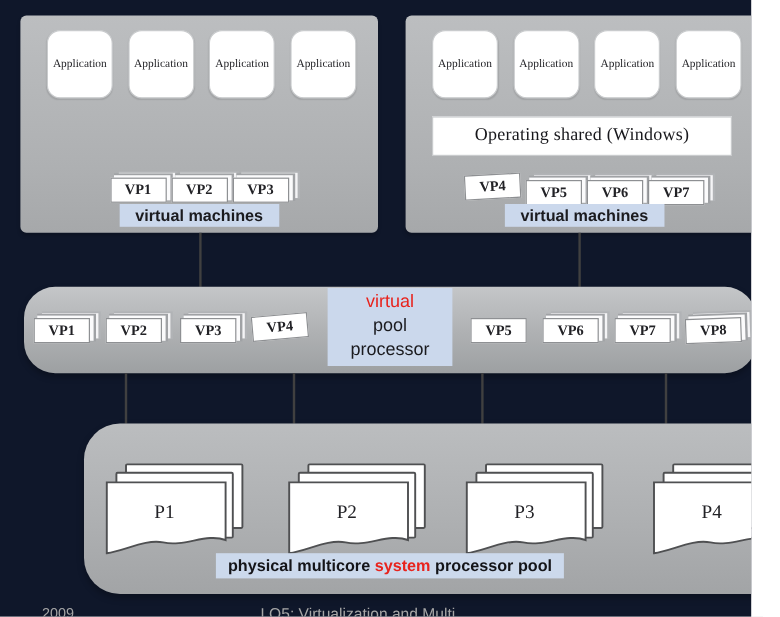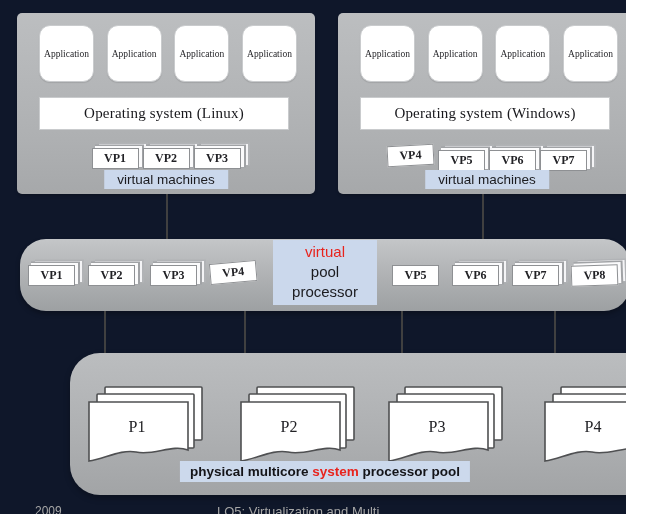"Operating system (Linux)" div.osbar { html: <div>Operating system (Linux)</div> -> none }
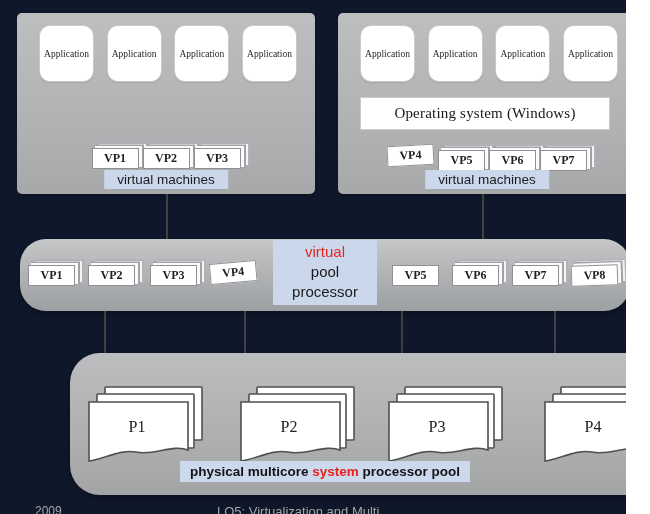"Operating system (Windows)" div.osbar { text: system -> shared }
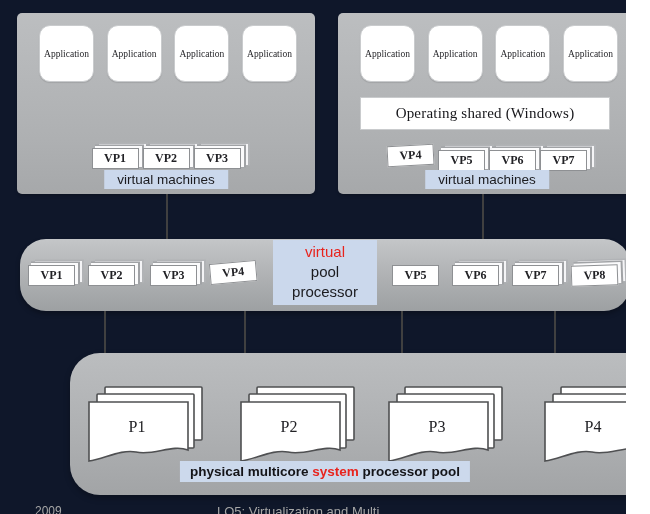"virtual machines" .vmcap { font-weight: normal -> bold }
